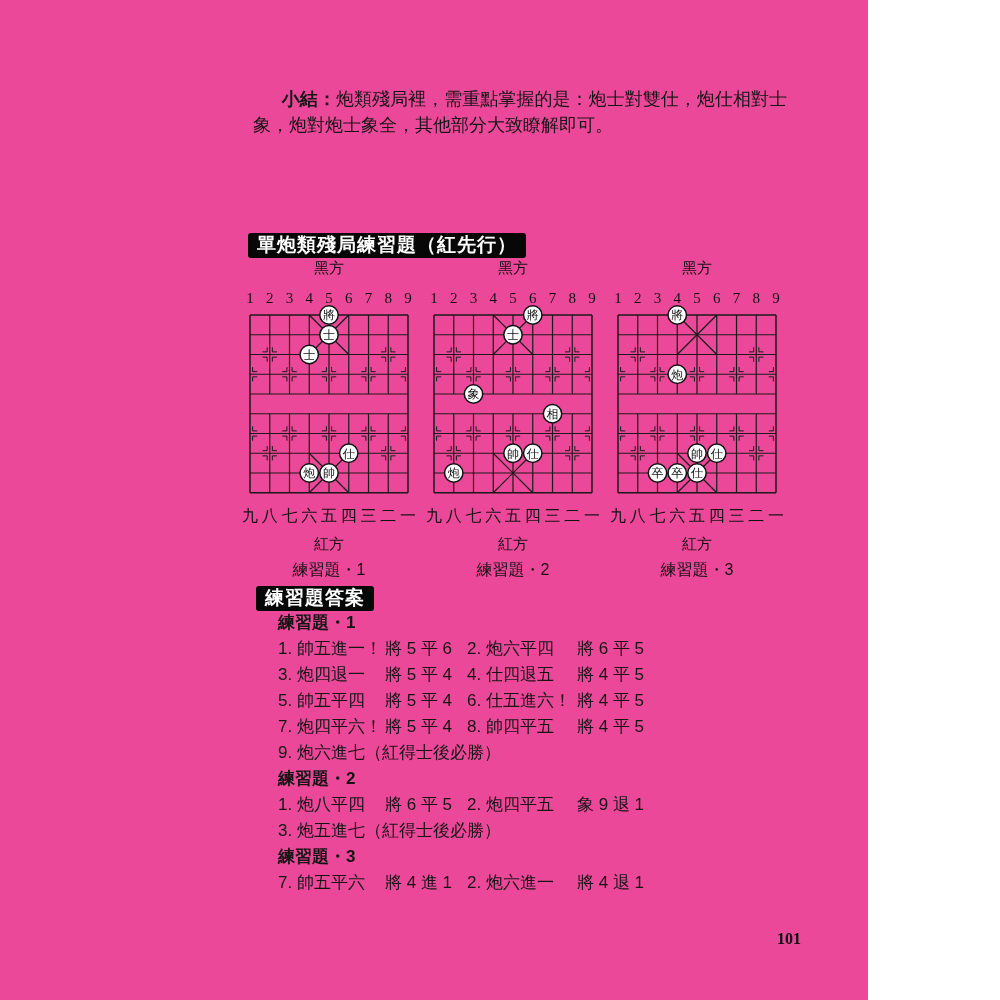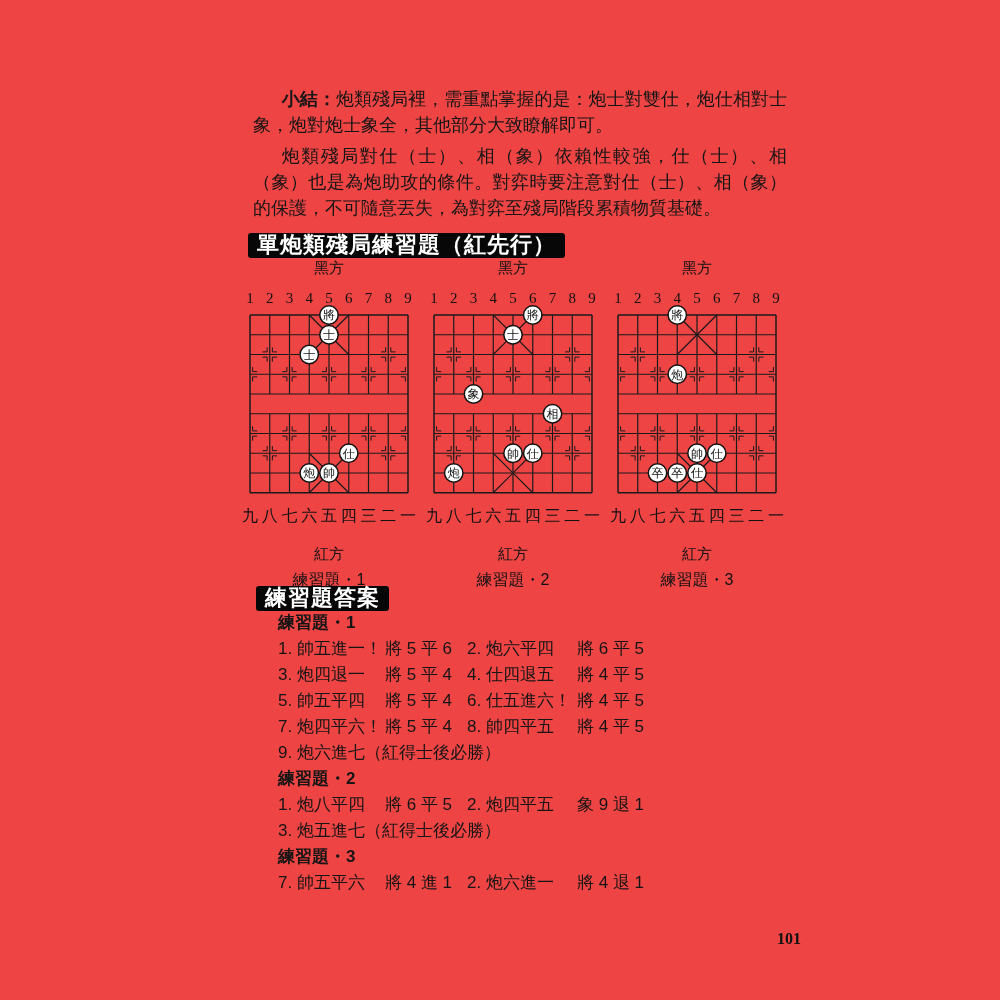"小結：炮類殘局裡，需重點掌握的是：炮士對雙仕，炮仕相對士象，炮對炮士象全，其他部" .page { background: #ef4444 -> #ec4899; width: 1000px -> 868px }
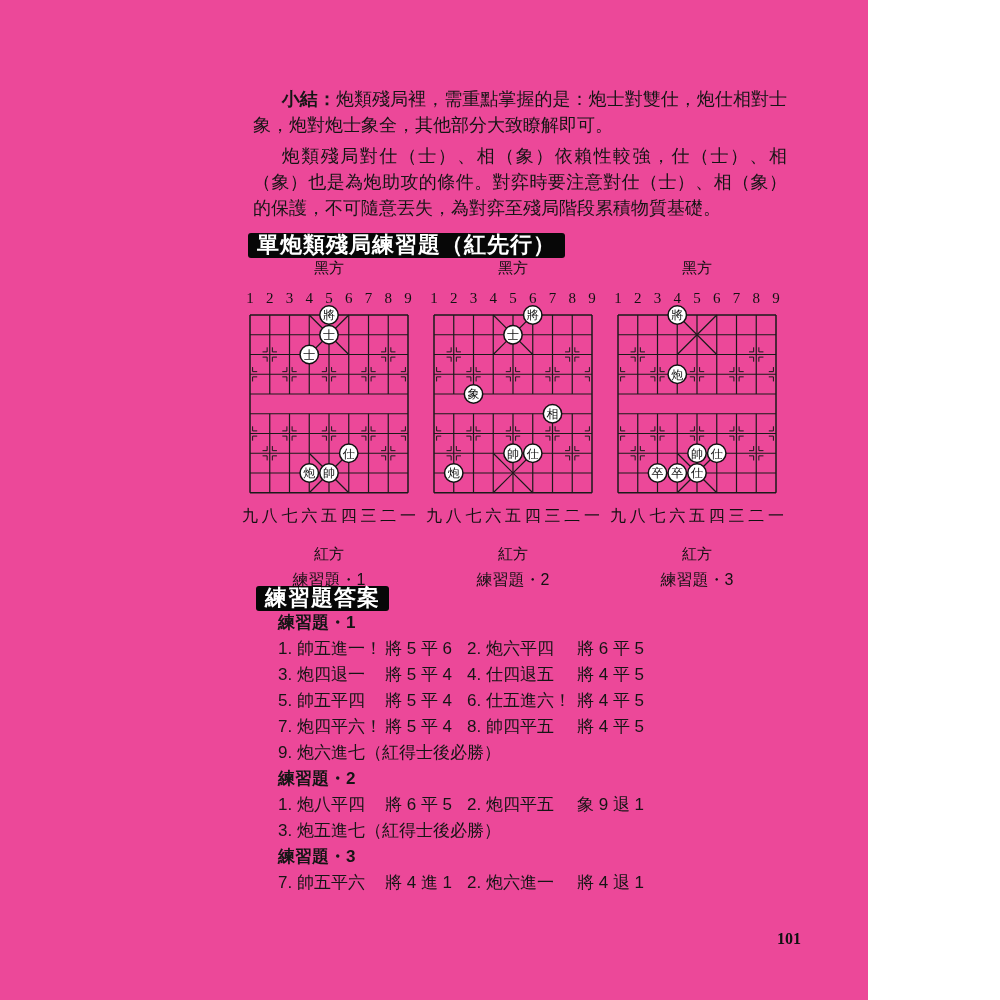"炮類殘局對仕（士）、相（象）依賴性較強，仕（士）、相（象）也是為炮助攻的條件。對" p { html: <p><span>炮類殘局對仕（士）、相（象）依賴性較強，仕（士）、相（象）也是為炮助攻的條件。對弈時要注意對仕（士）、相（象）的保護，不可隨意丟失，為對弈至殘局階段累積物質基礎。</span></p> -> none }
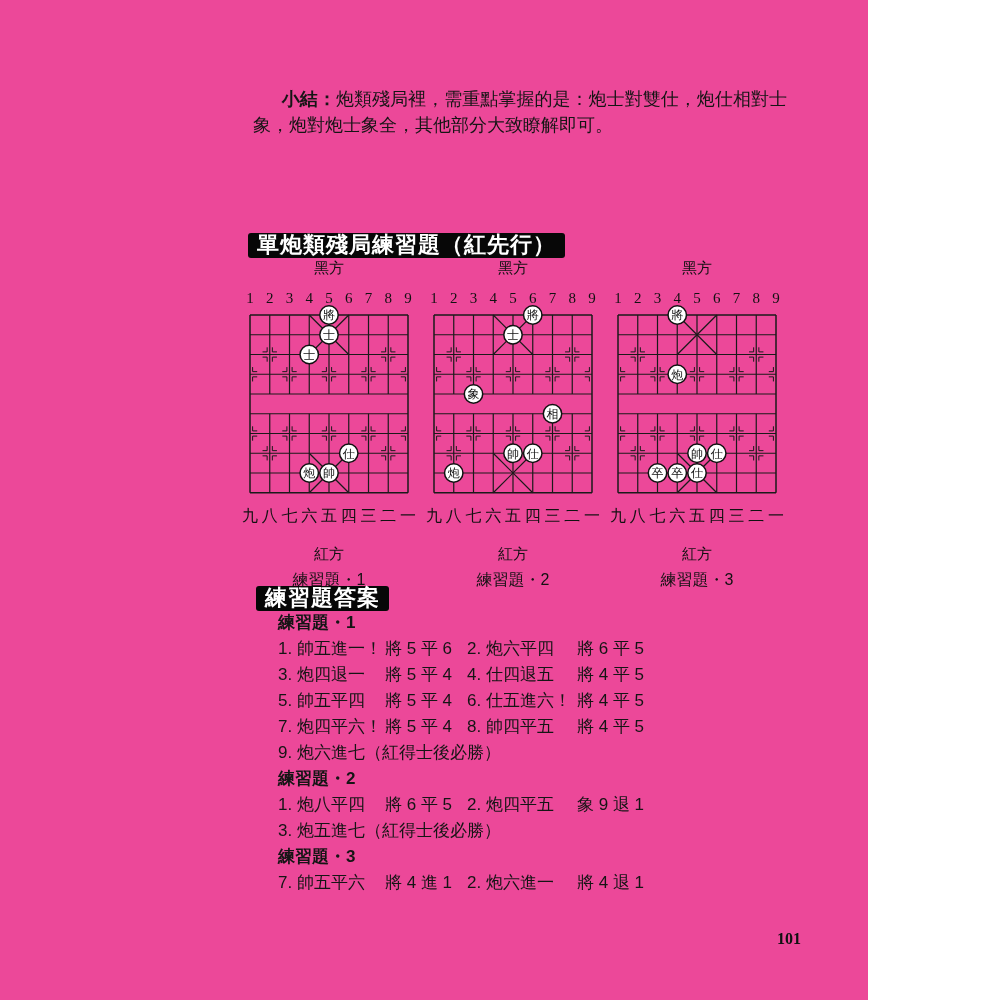"單炮類殘局練習題（紅先行）" .badge { font-size: 22px -> 19px }
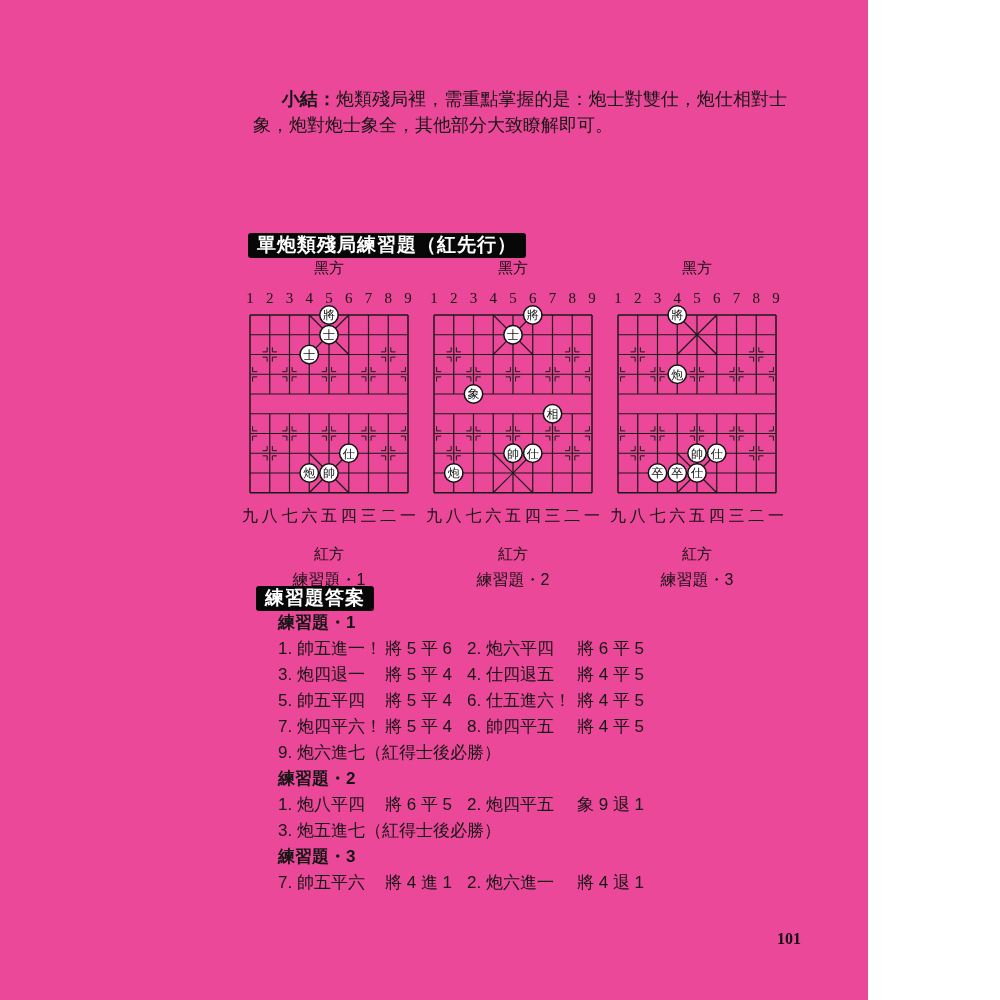"紅方" .red-label { margin-top: 14px -> 4px }
